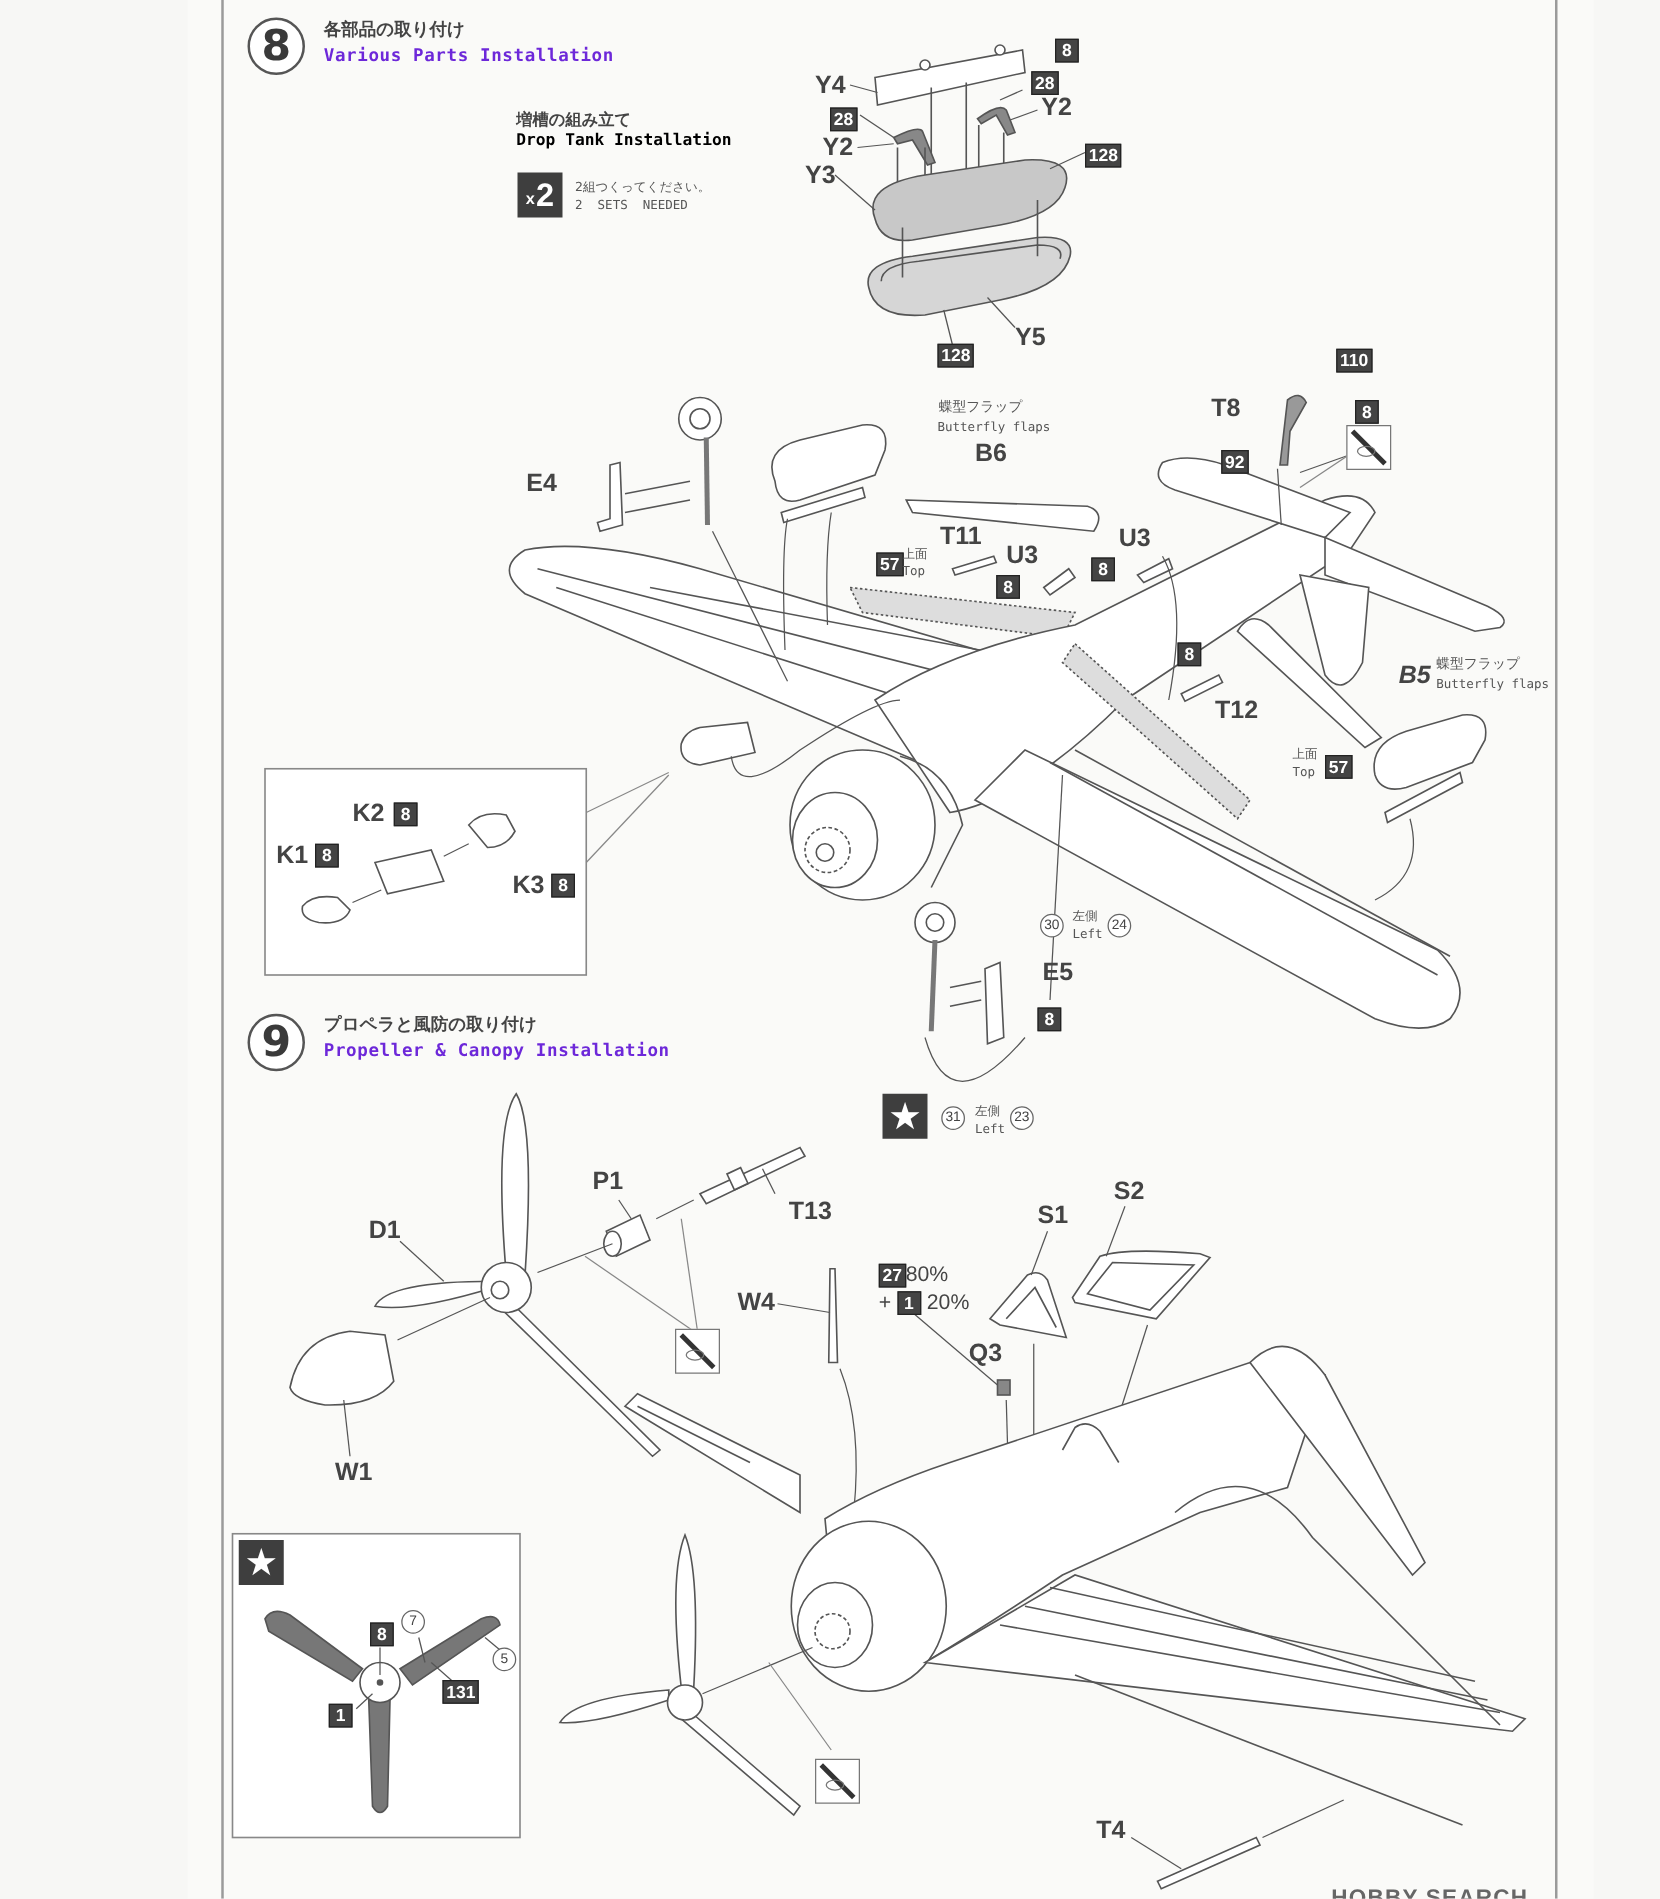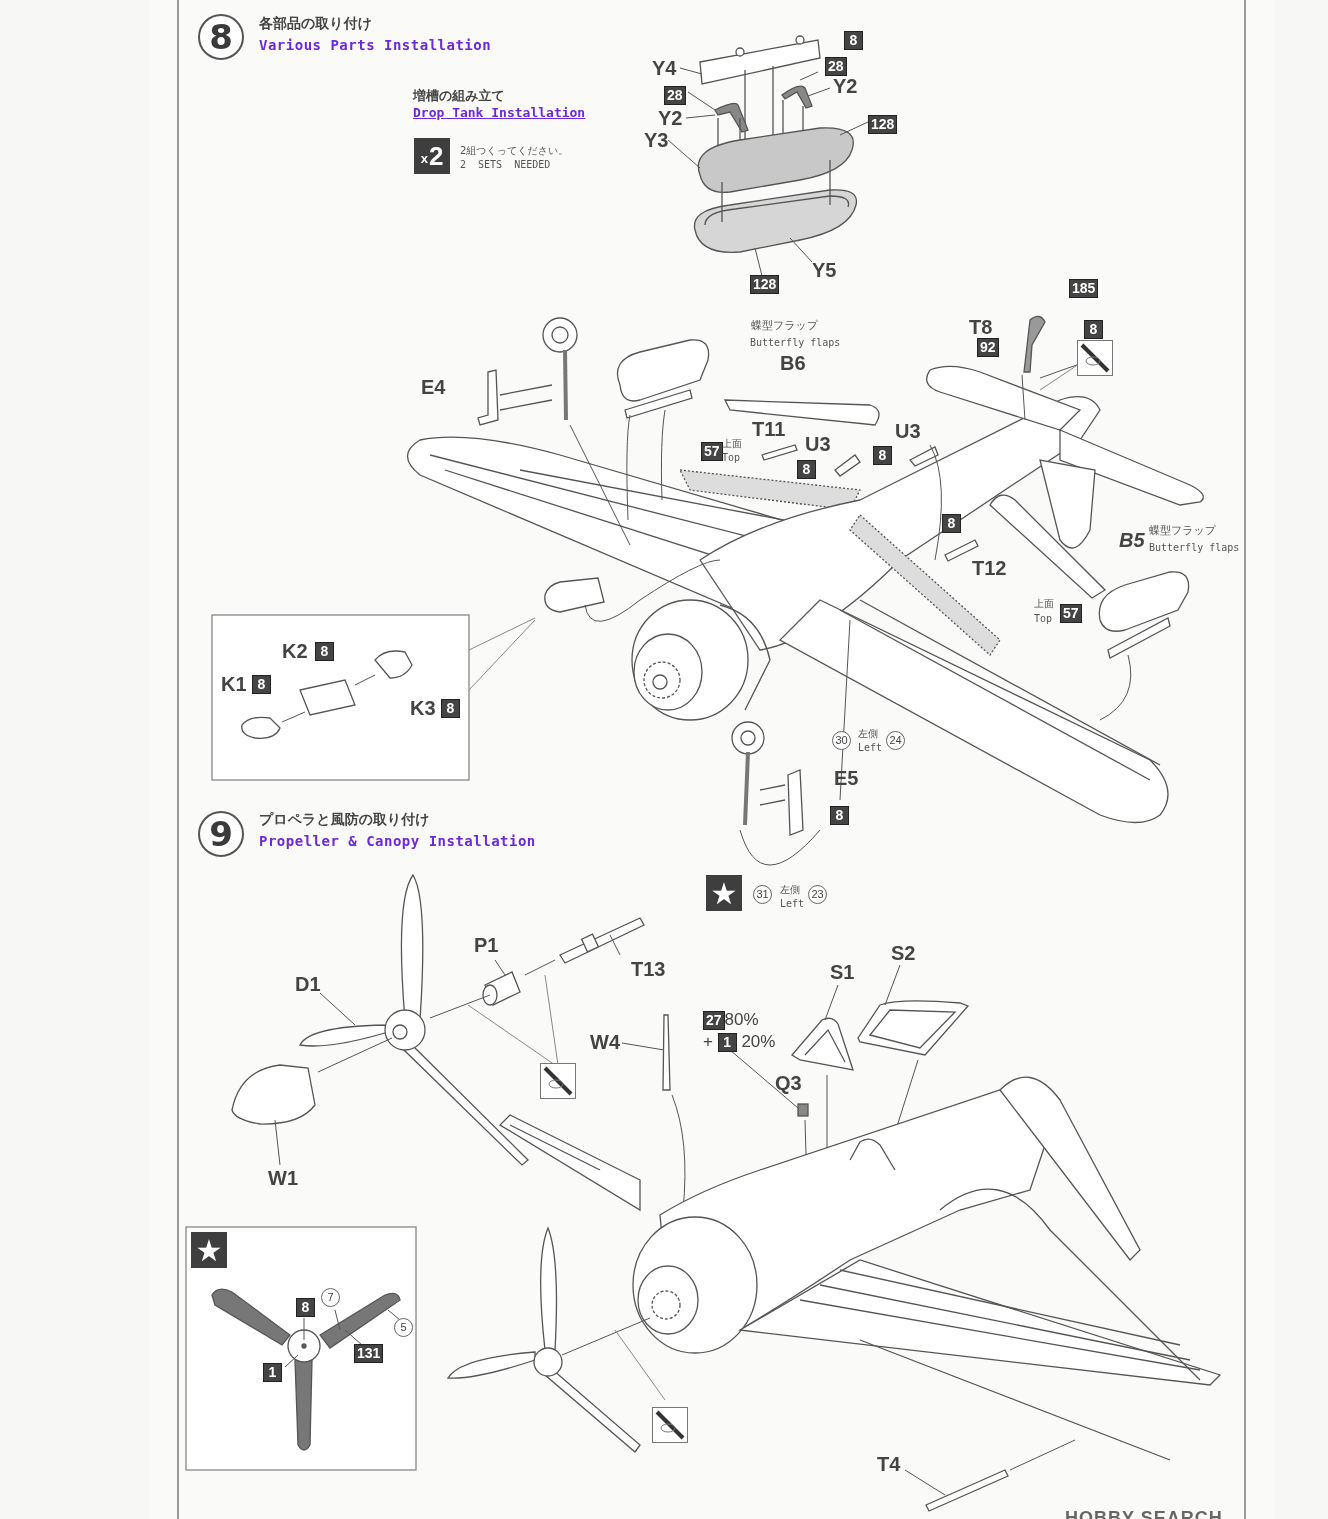"Drop Tank Installation" .sub-en { color: #6d28d9 -> #000000; text-decoration: underline -> none }
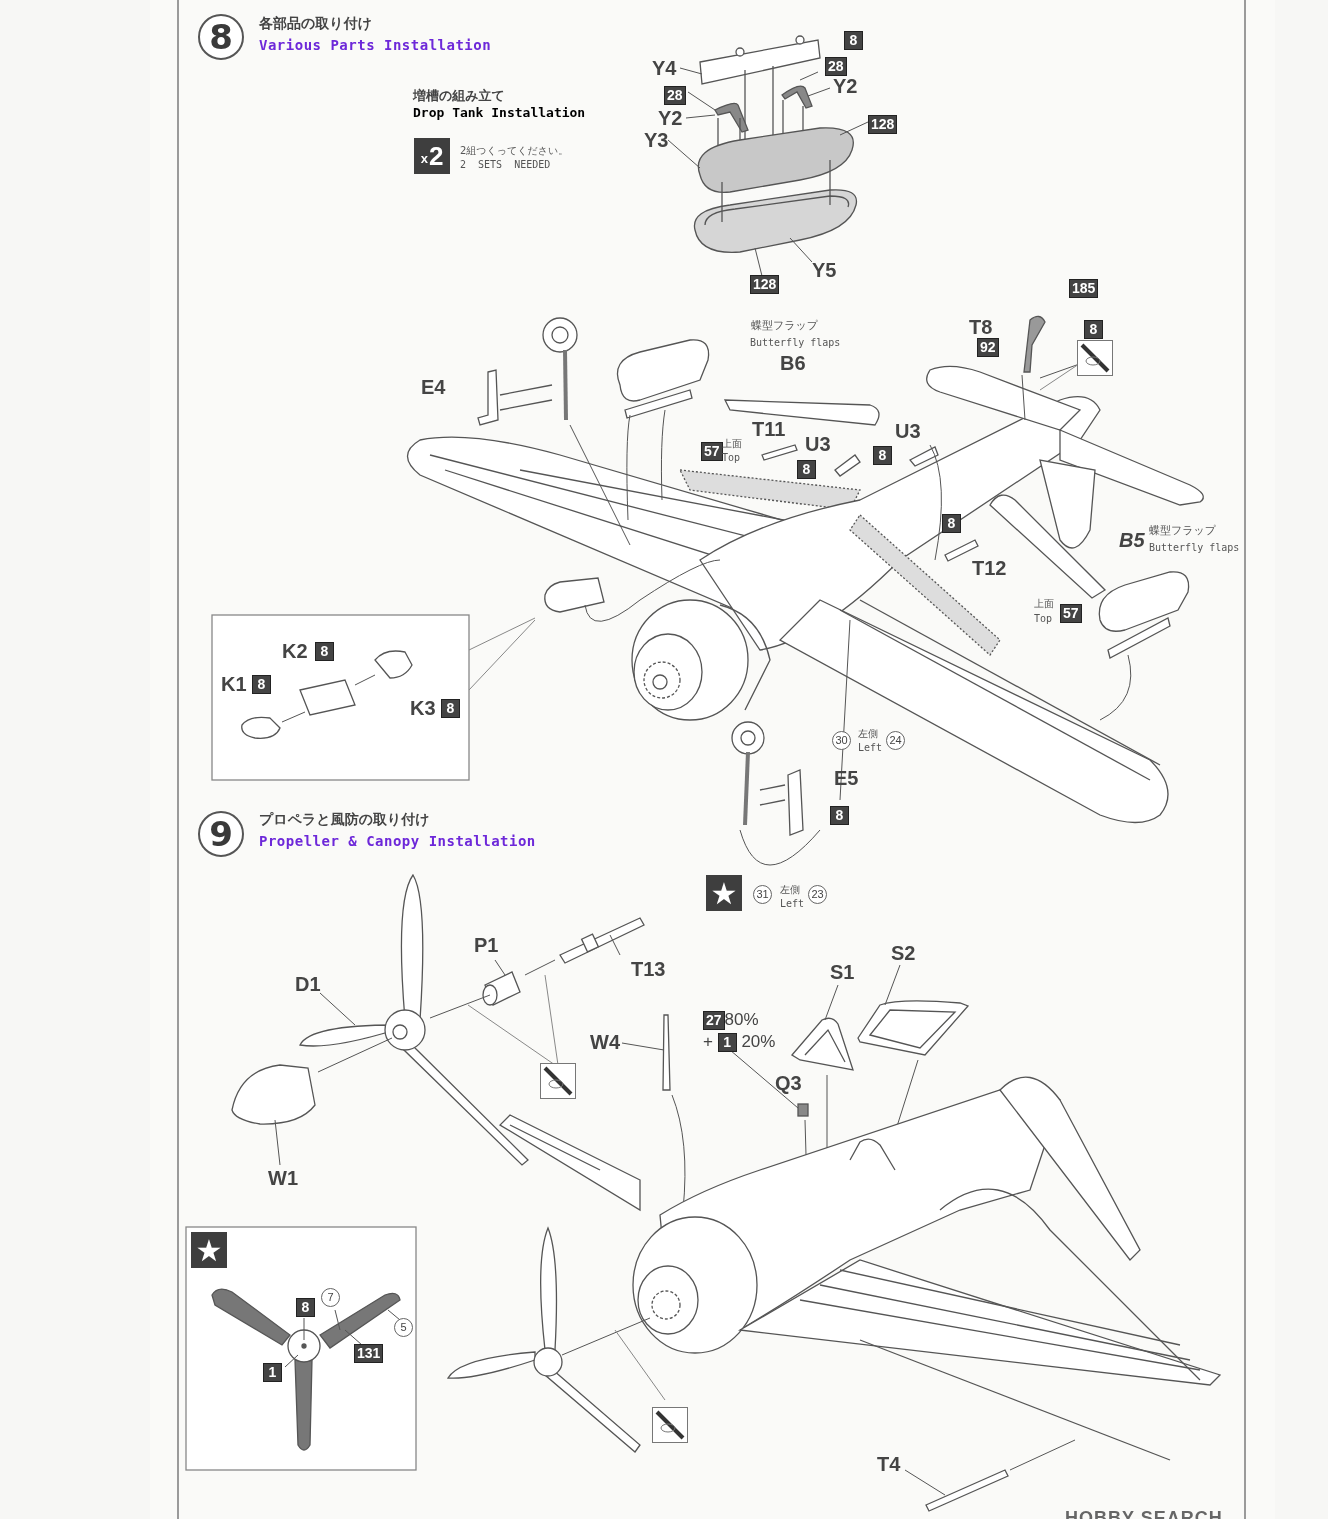"185" span.abs { text: 185 -> 110 }
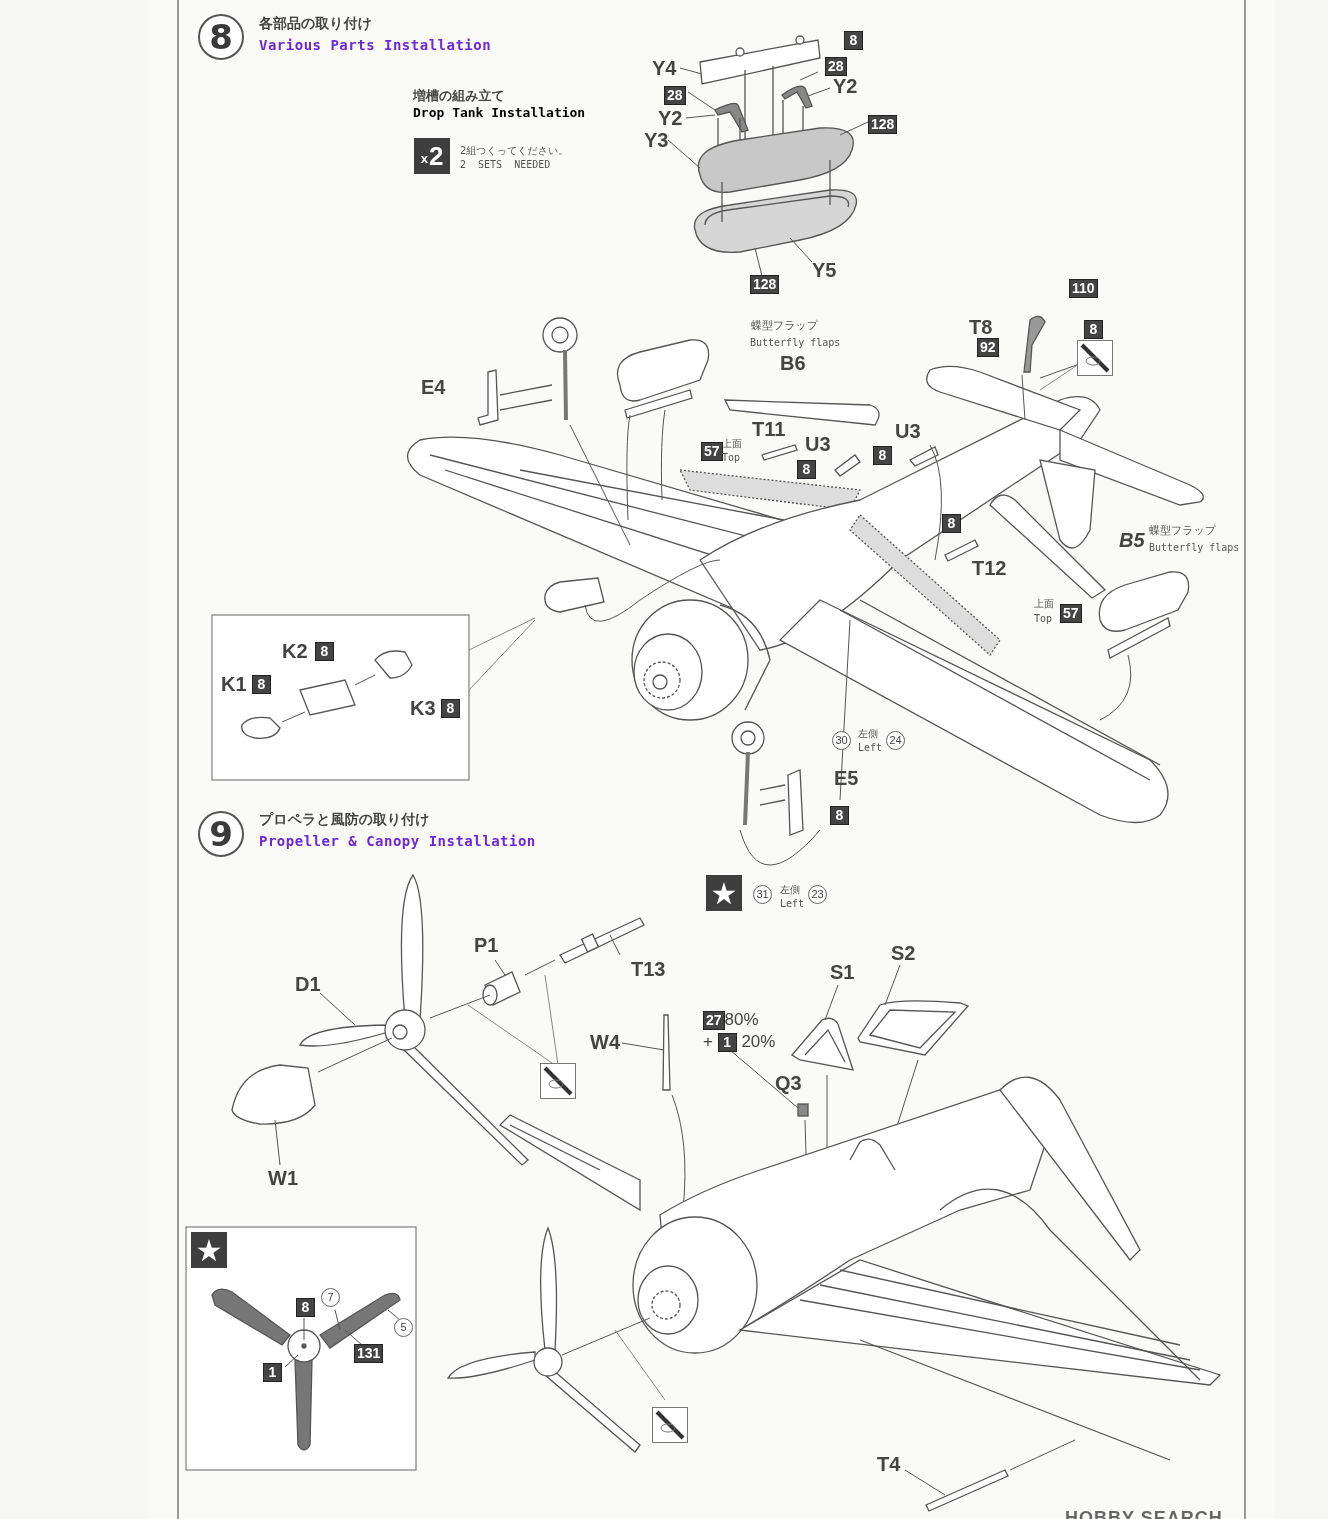"92" span.abs { top: 338px -> 360px }
